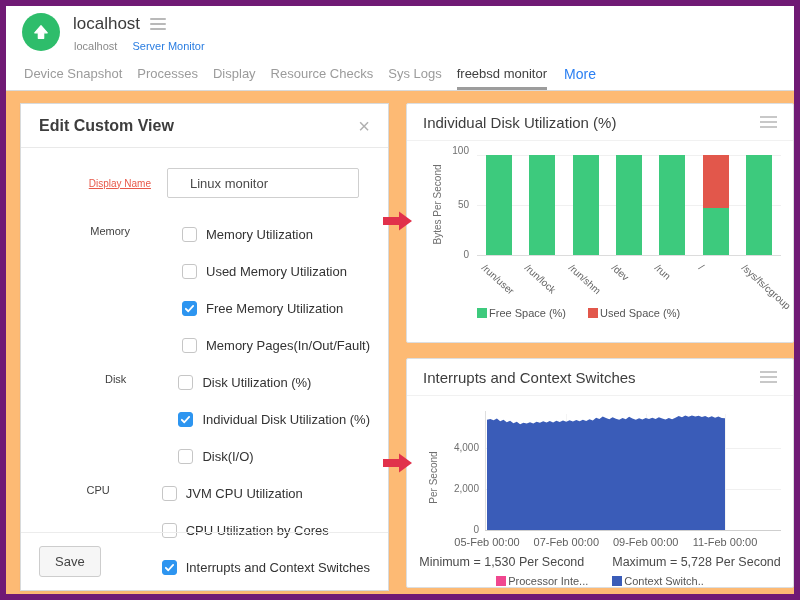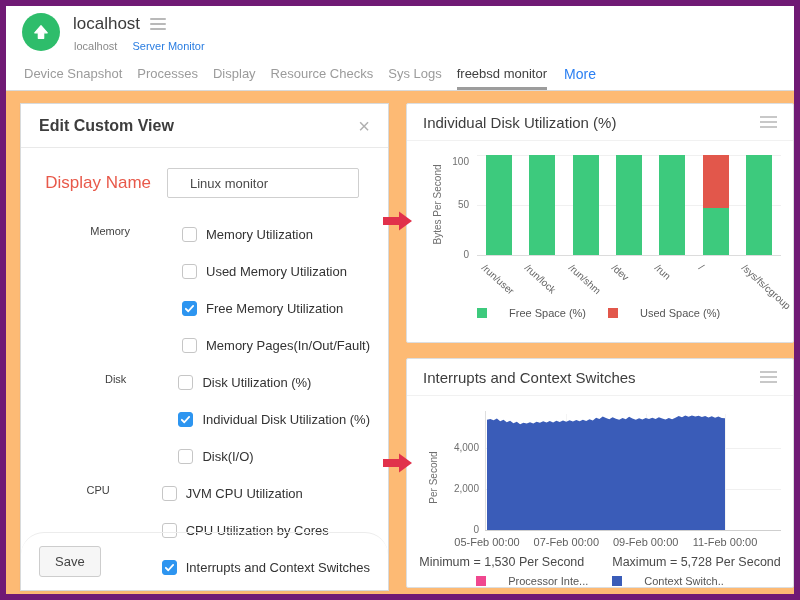"100" div.ytick { top: 52px -> 41px }
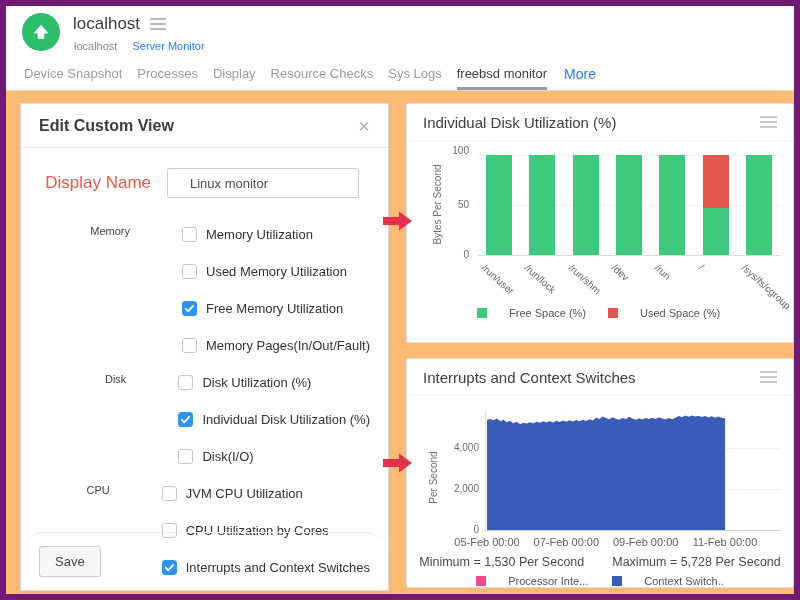"Display Name" .field-label { font-size: 17px -> 10px; text-decoration: none -> underline }
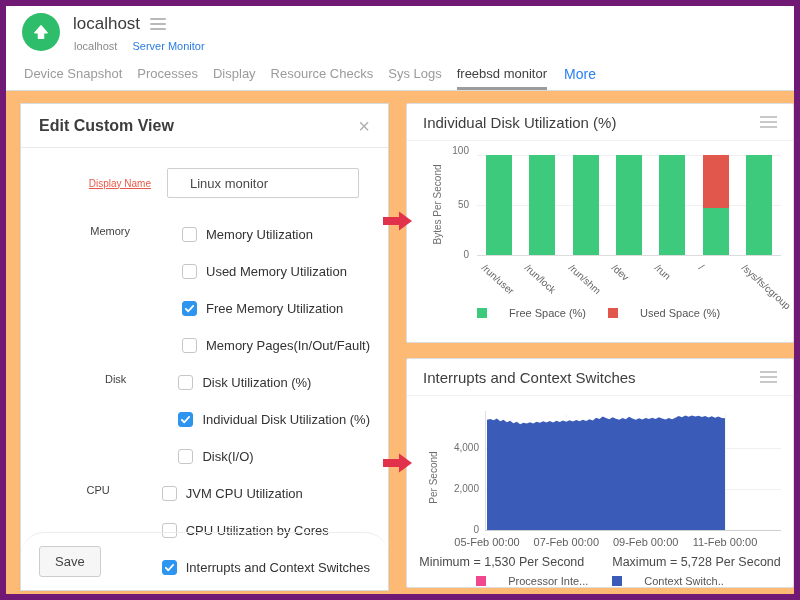"Free Space (%)" .legend-item { gap: 22px -> 2px }
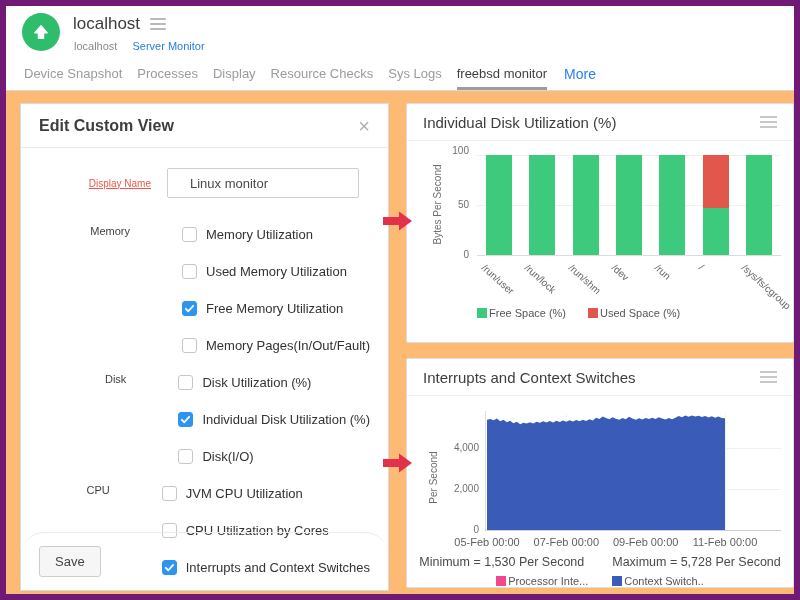"Save" .modal-footer { border-radius: 23px -> none }
